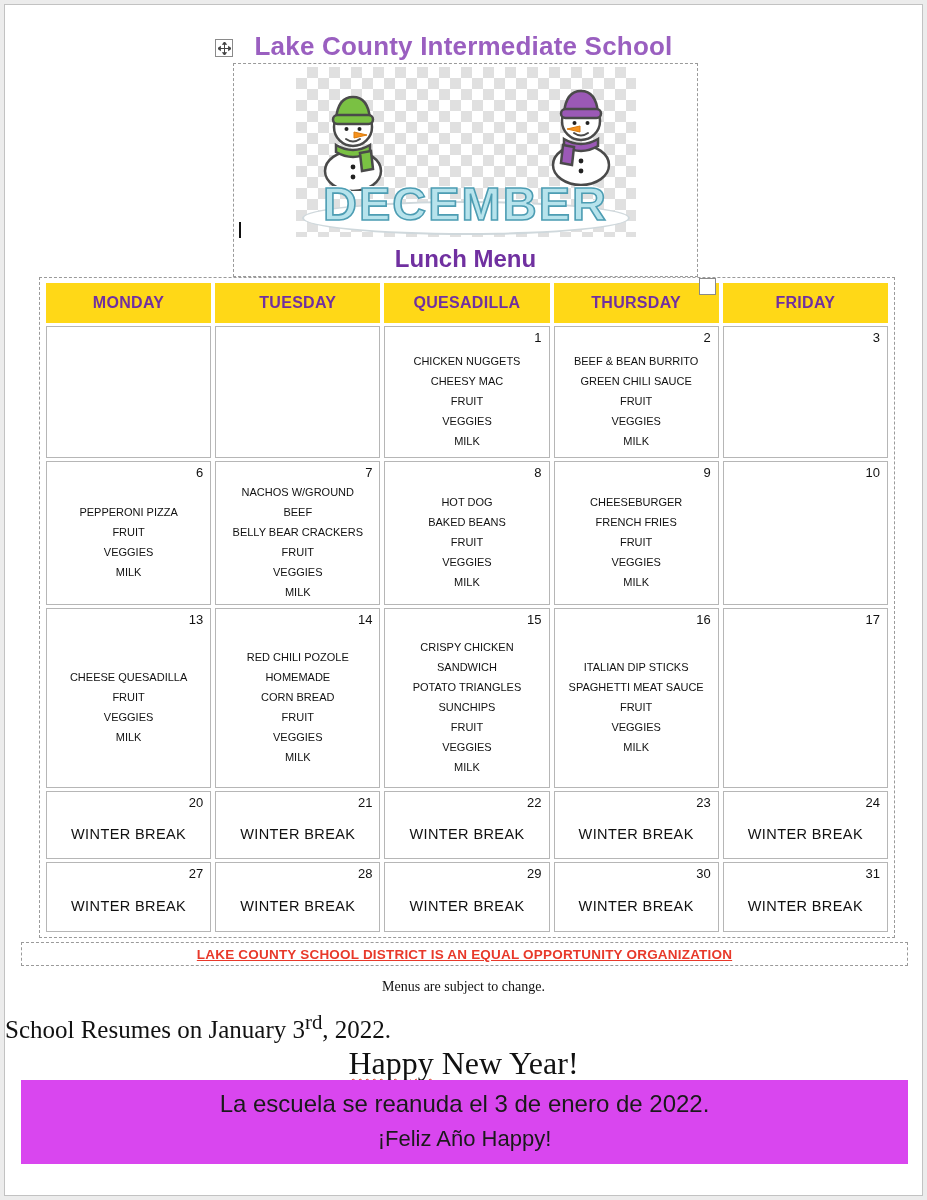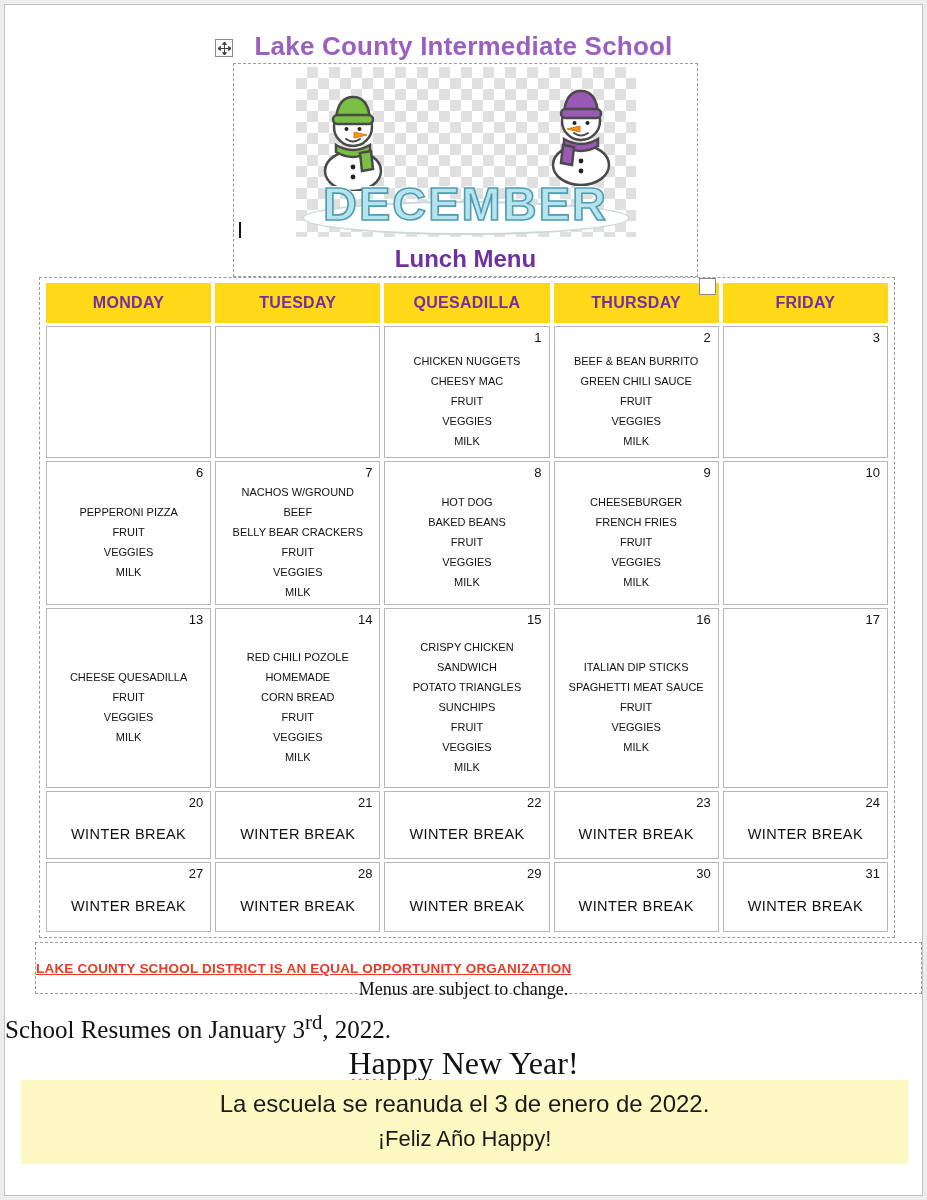"LAKE COUNTY SCHOOL DISTRICT IS" .red-box { left: 30px -> 16px; padding: 16px 0 -> 2px 0; text-align: none -> center }
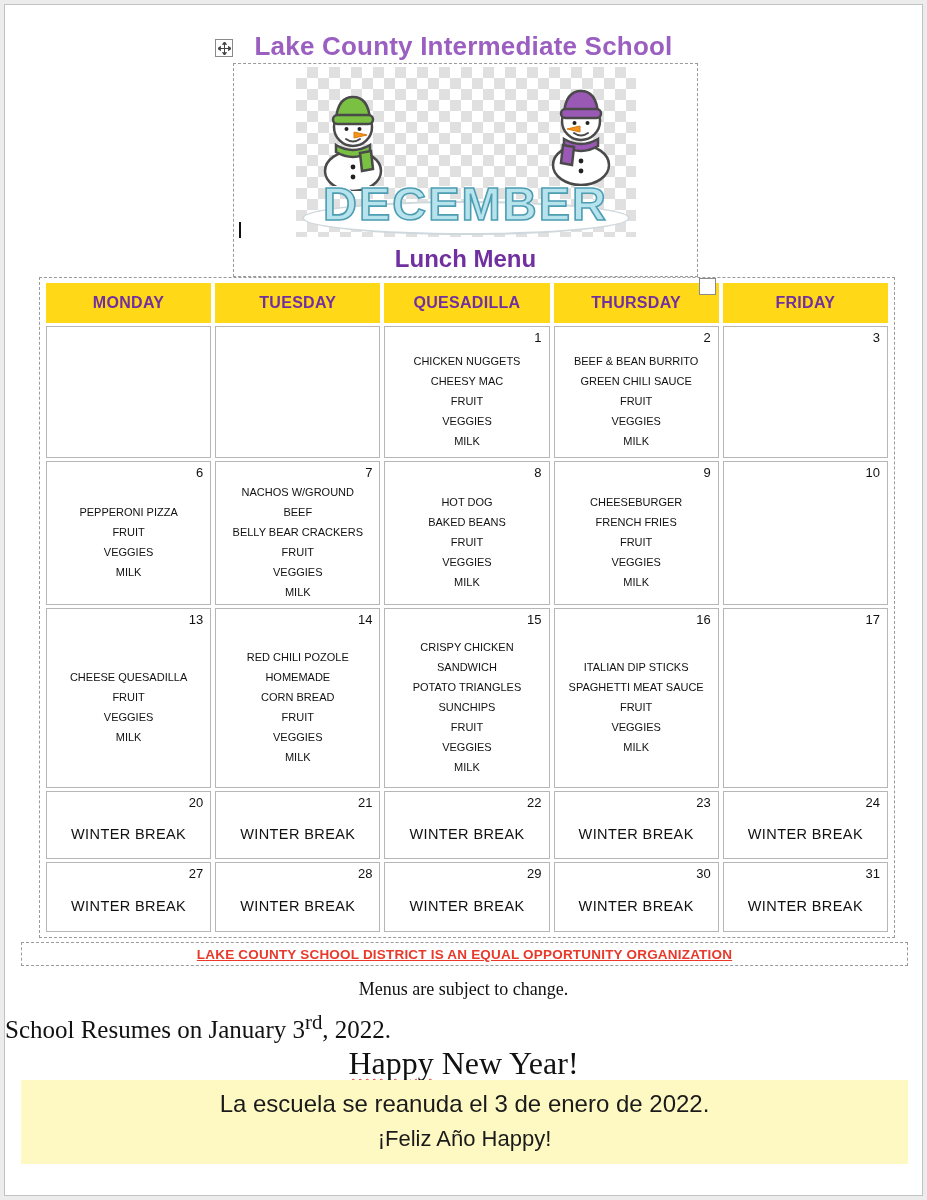"Menus are subject to change." .subject-line { font-size: 18px -> 14px }
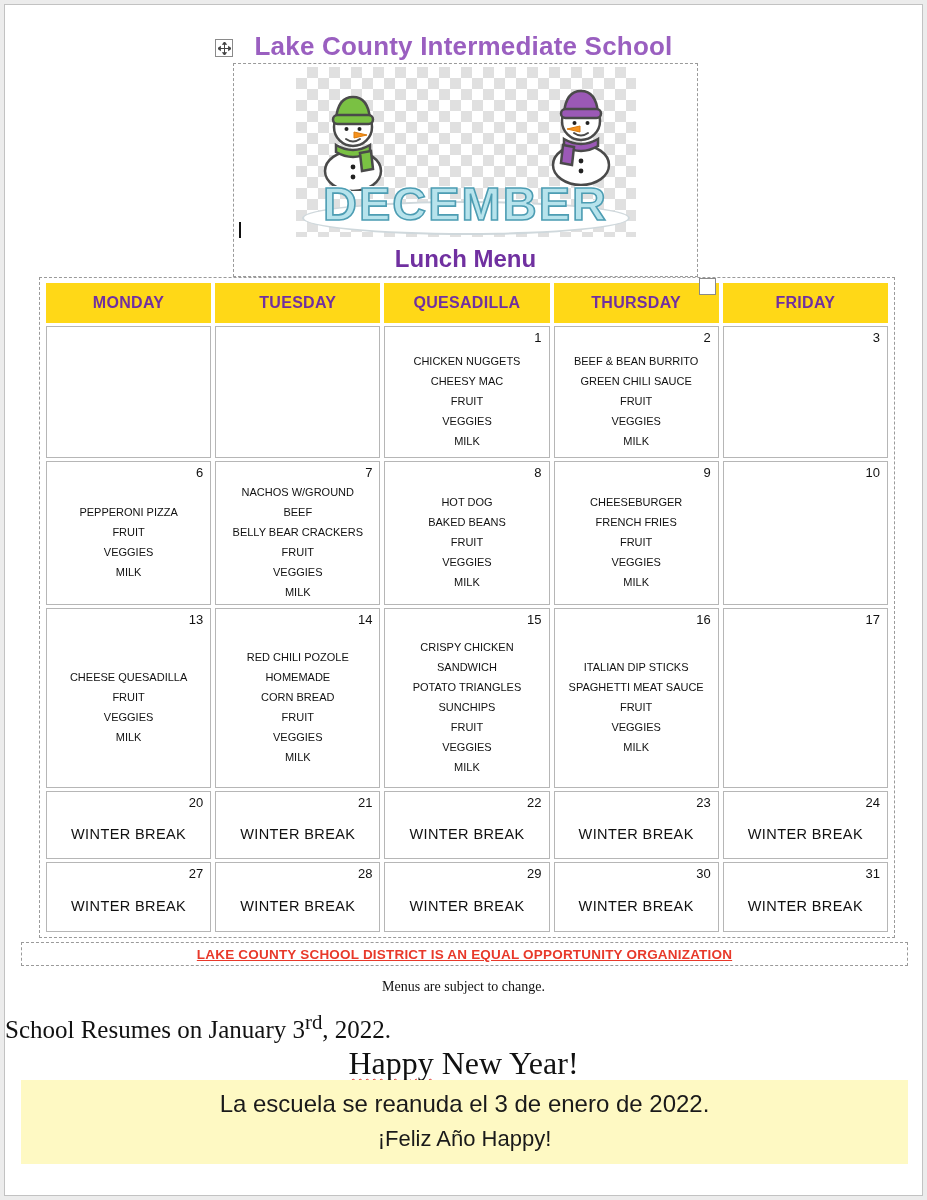"La escuela se reanuda el" .gray-band { background: #fef9c3 -> #d946ef }
